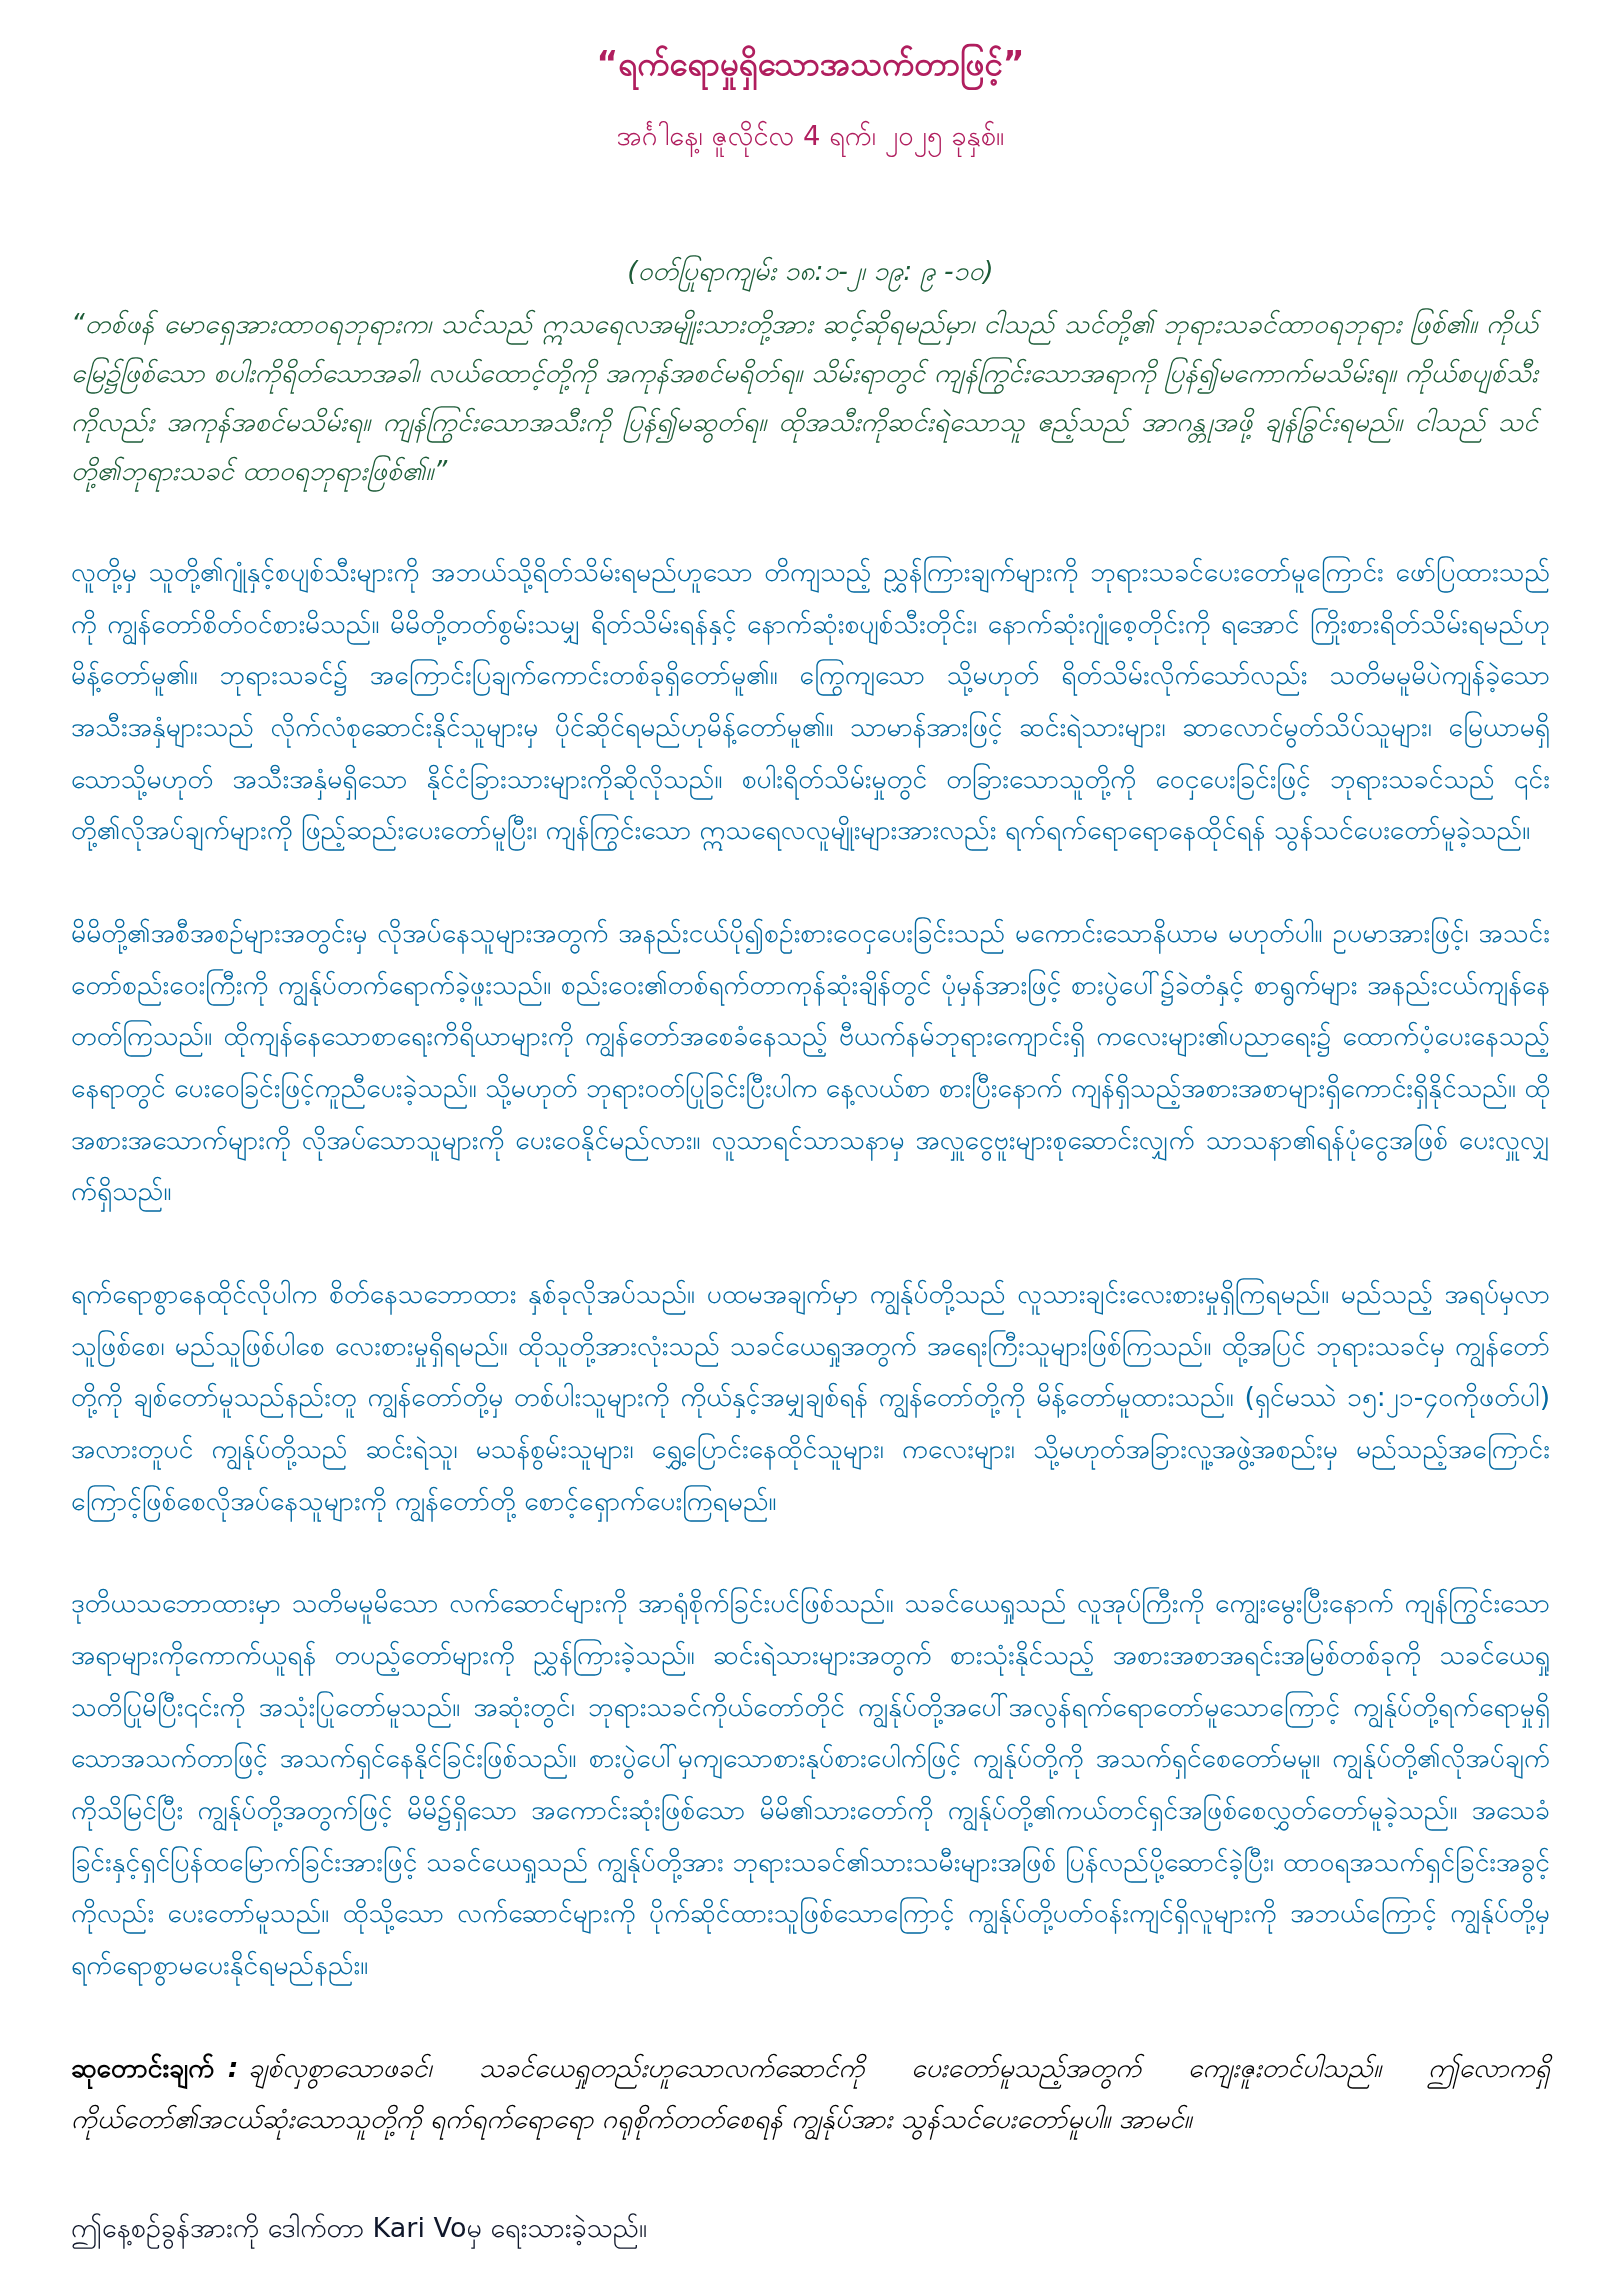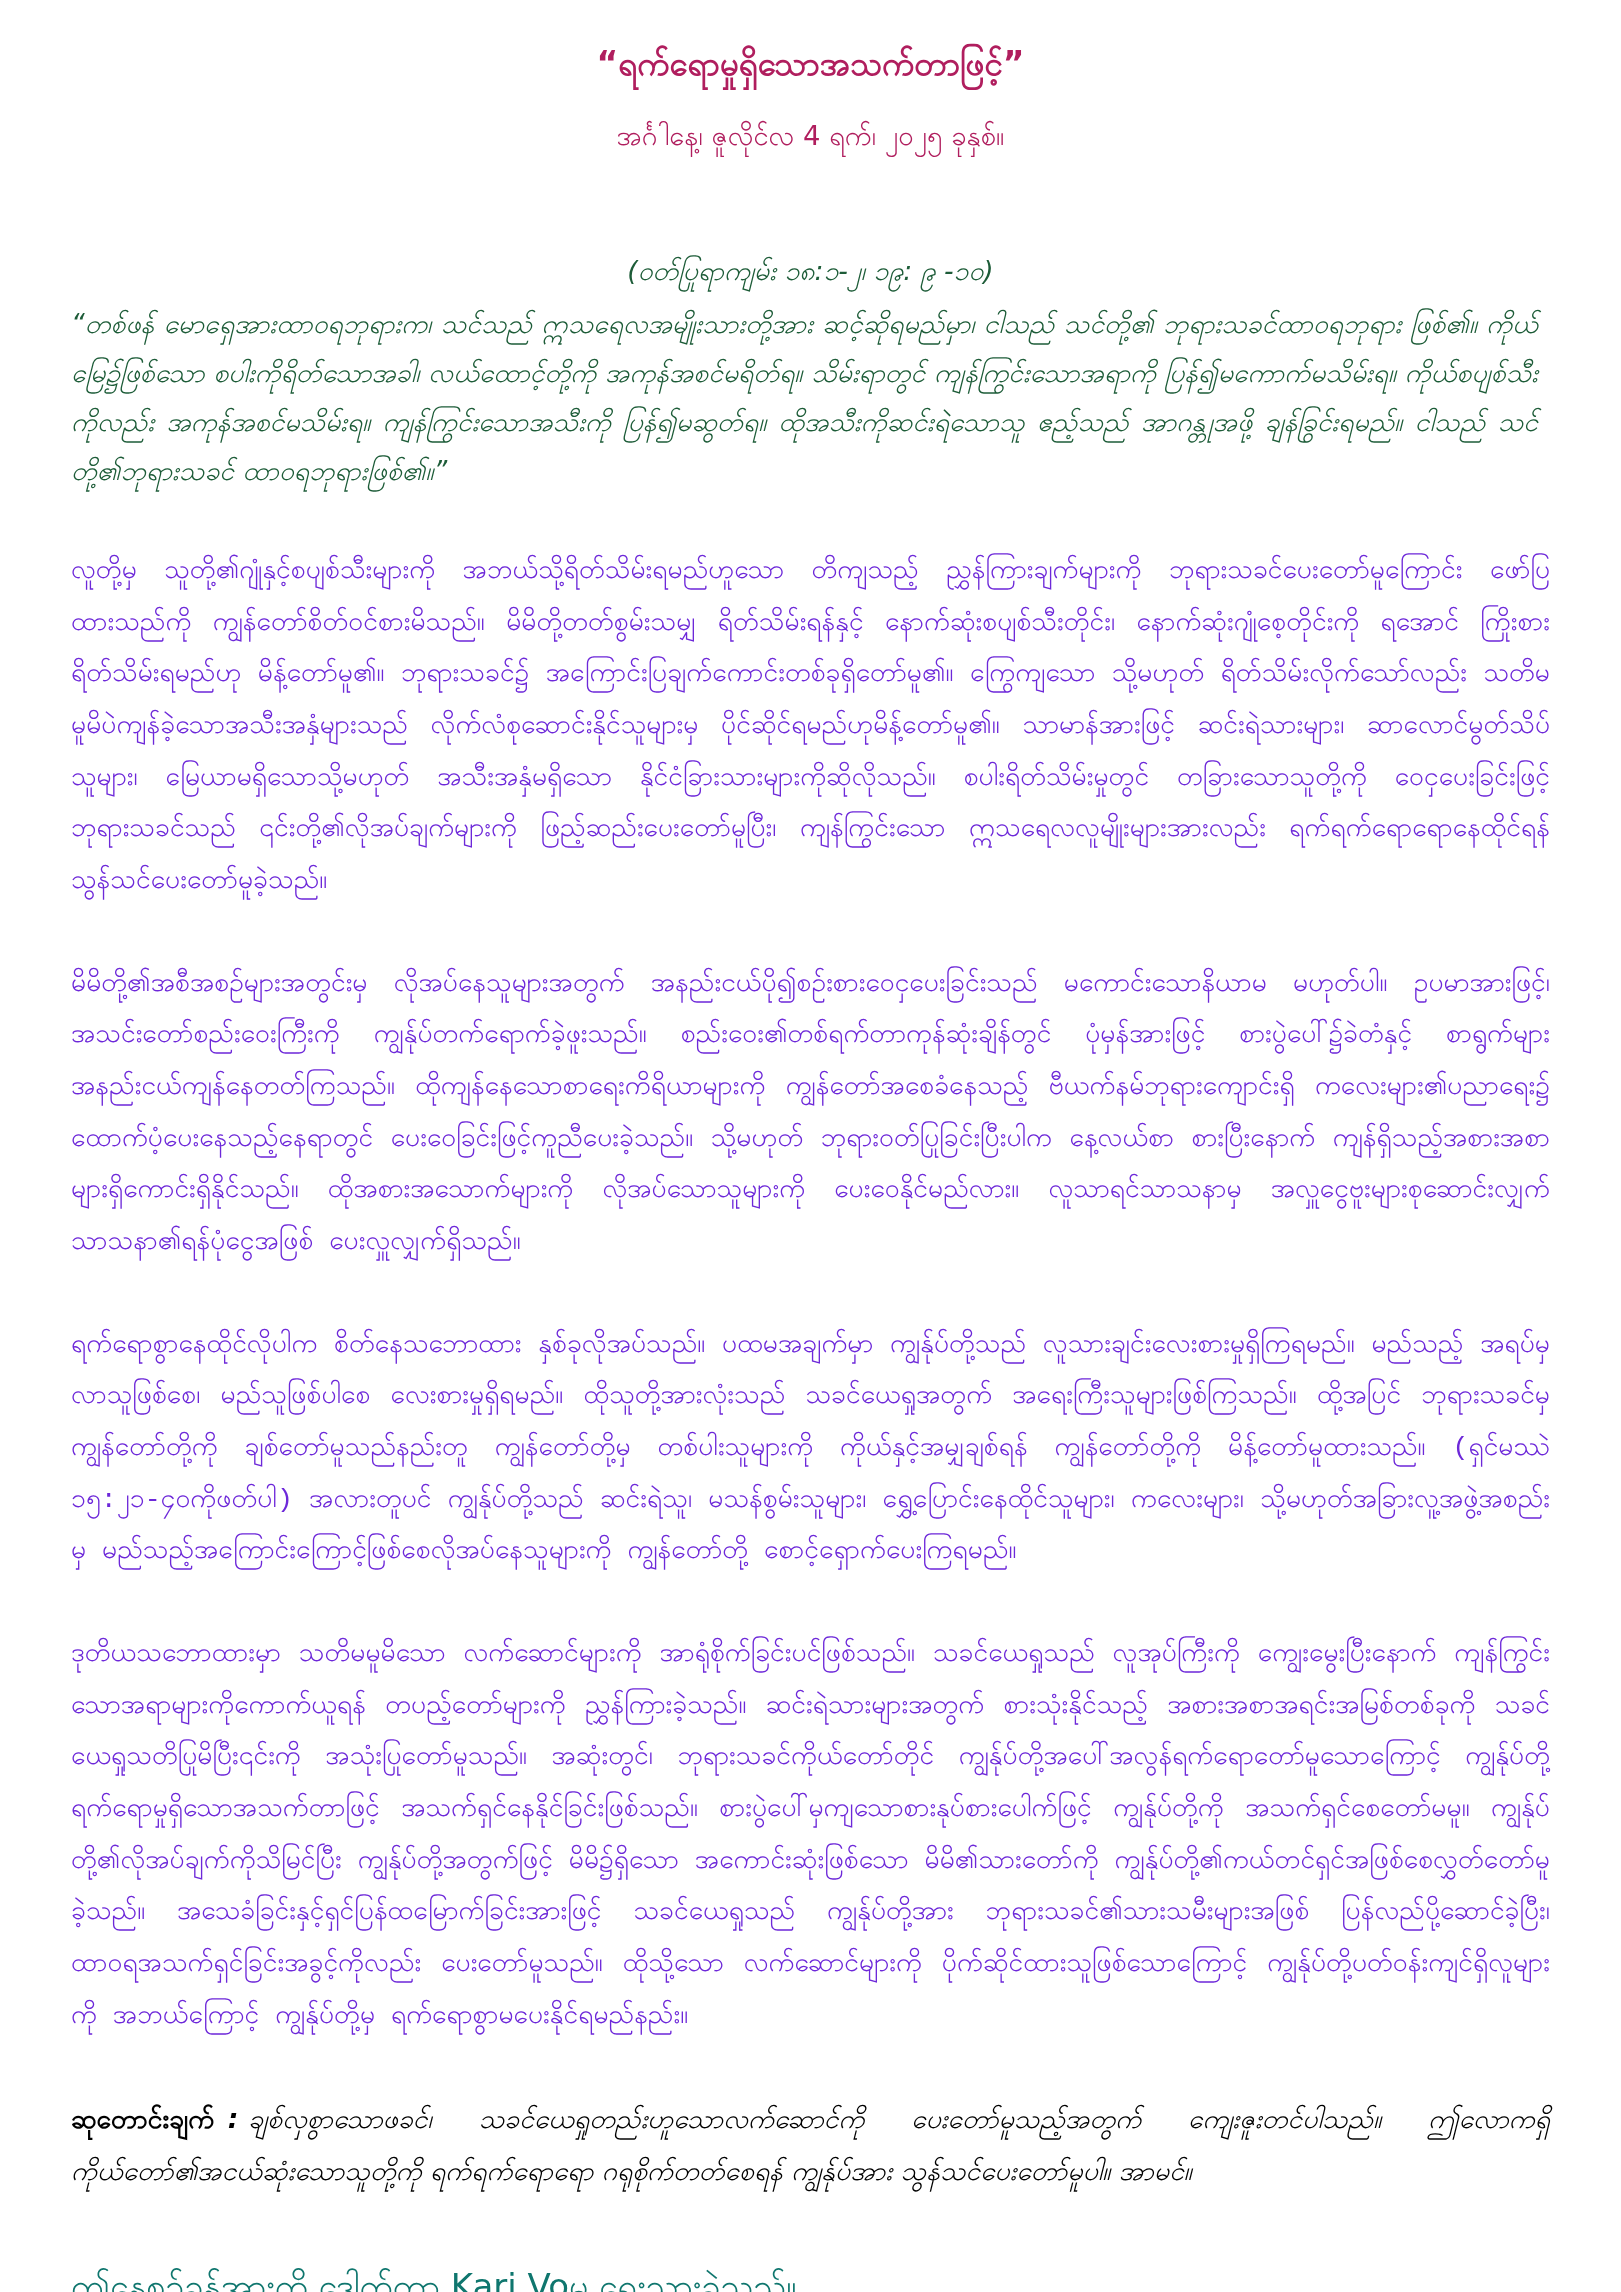"လူတို့မှ သူတို့၏ဂျုံနှင့်စပျစ်သီးများကို" .body-para { color: #6d28d9 -> #0369a1; font-family: Liberation Mono, monospace -> none }
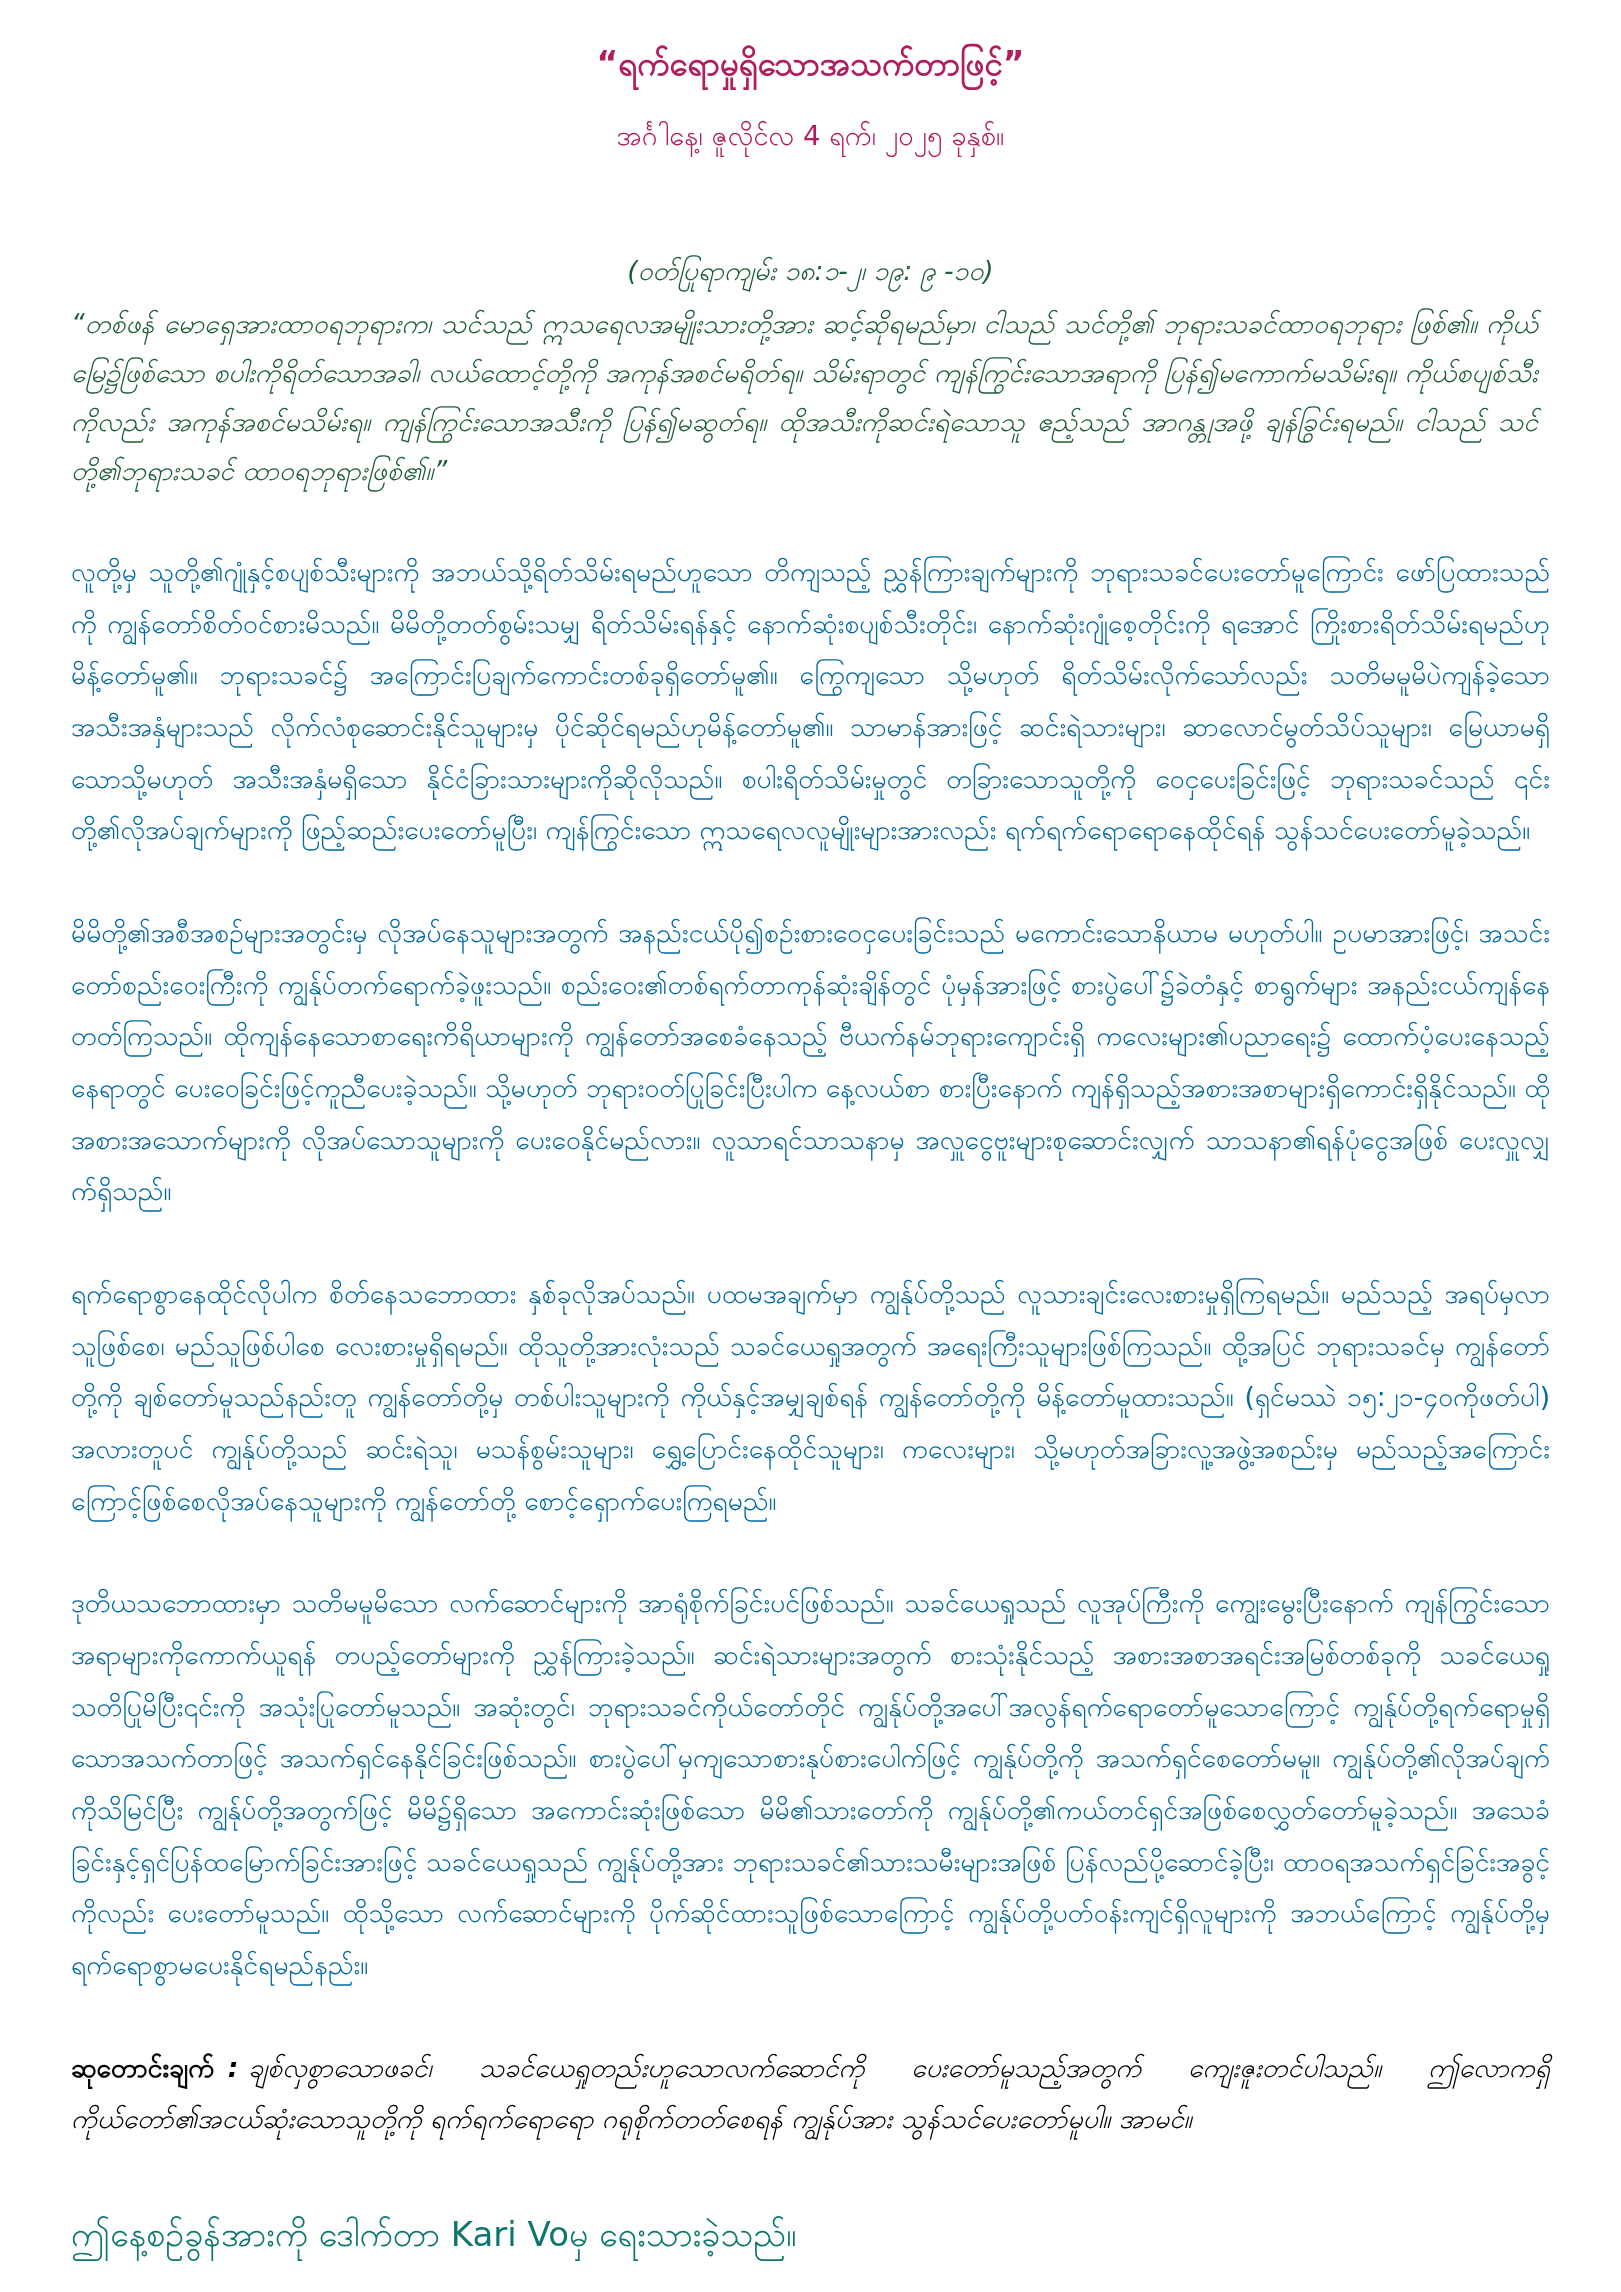"ဤနေ့စဉ်ခွန်အားကို ဒေါက်တာ Kari Voမှ" .author-line { color: #0f766e -> #0f172a; font-size: 34px -> 27px }
